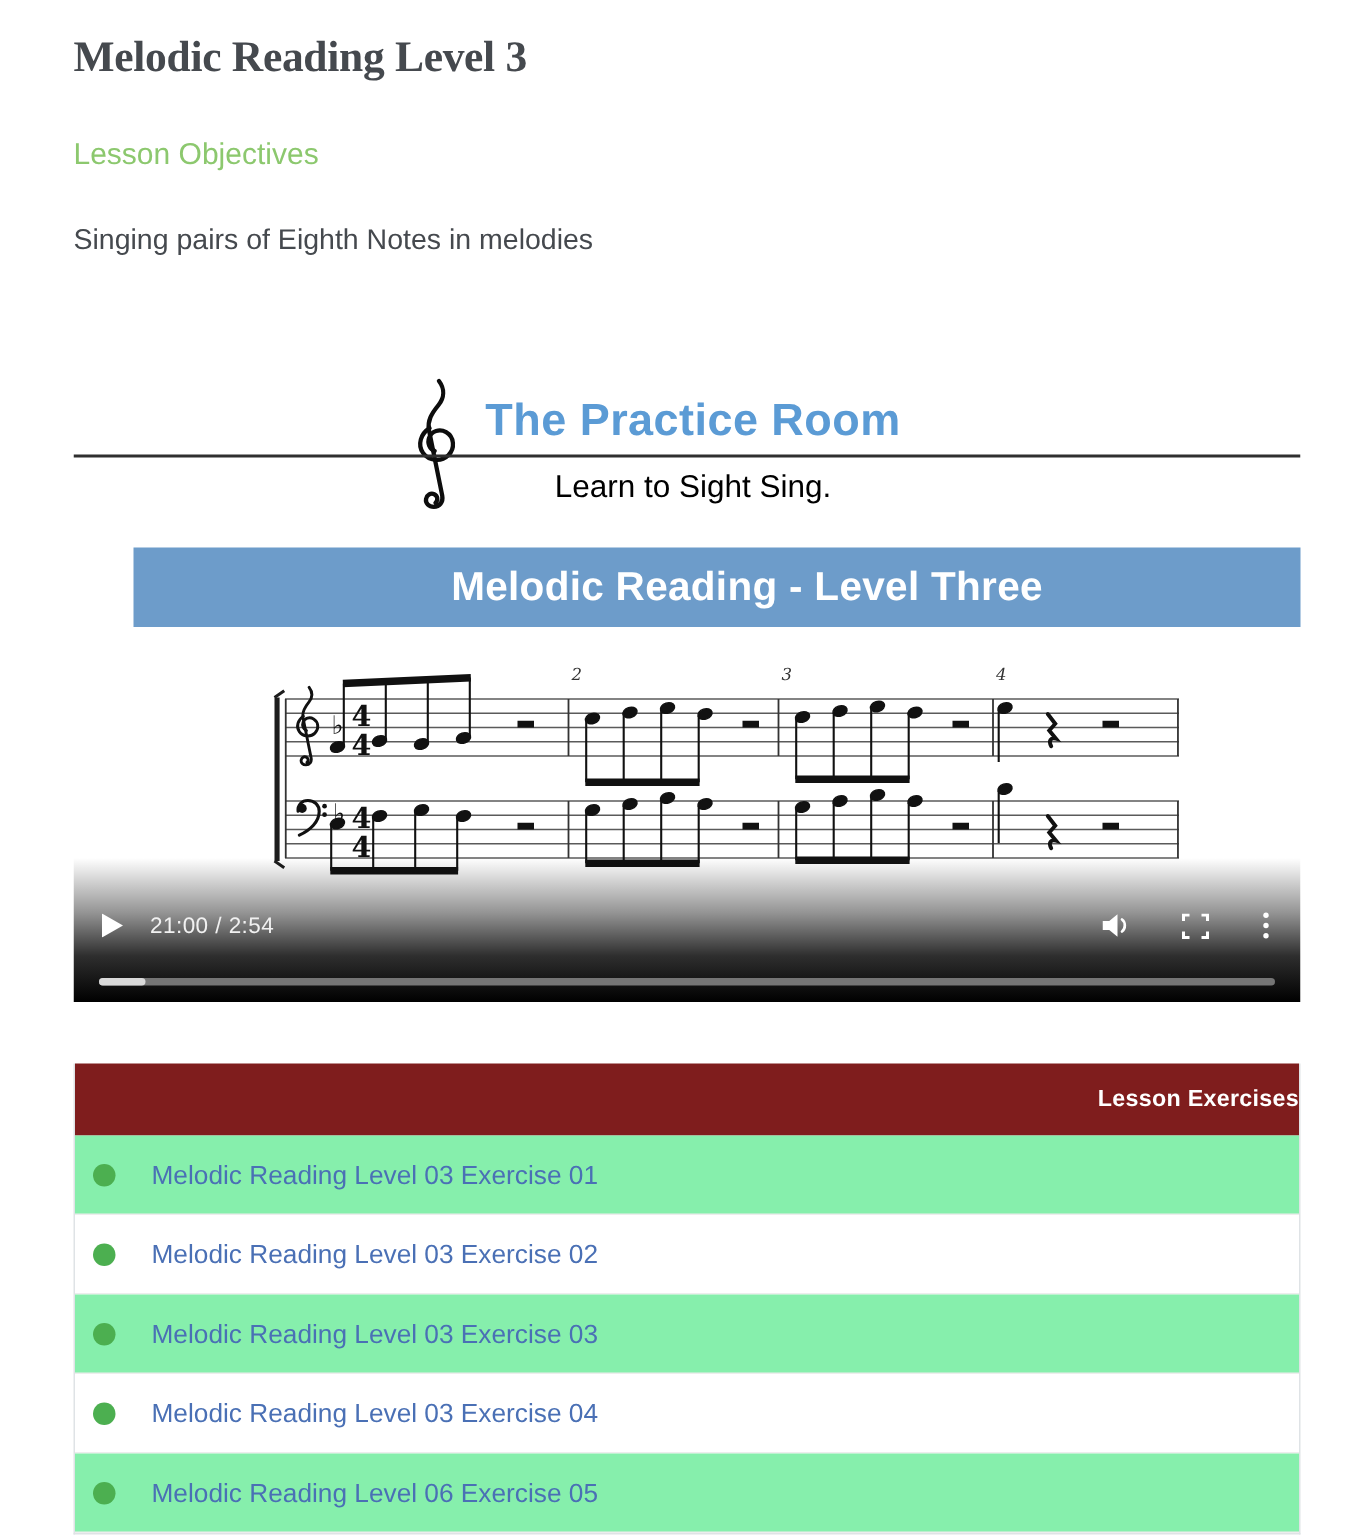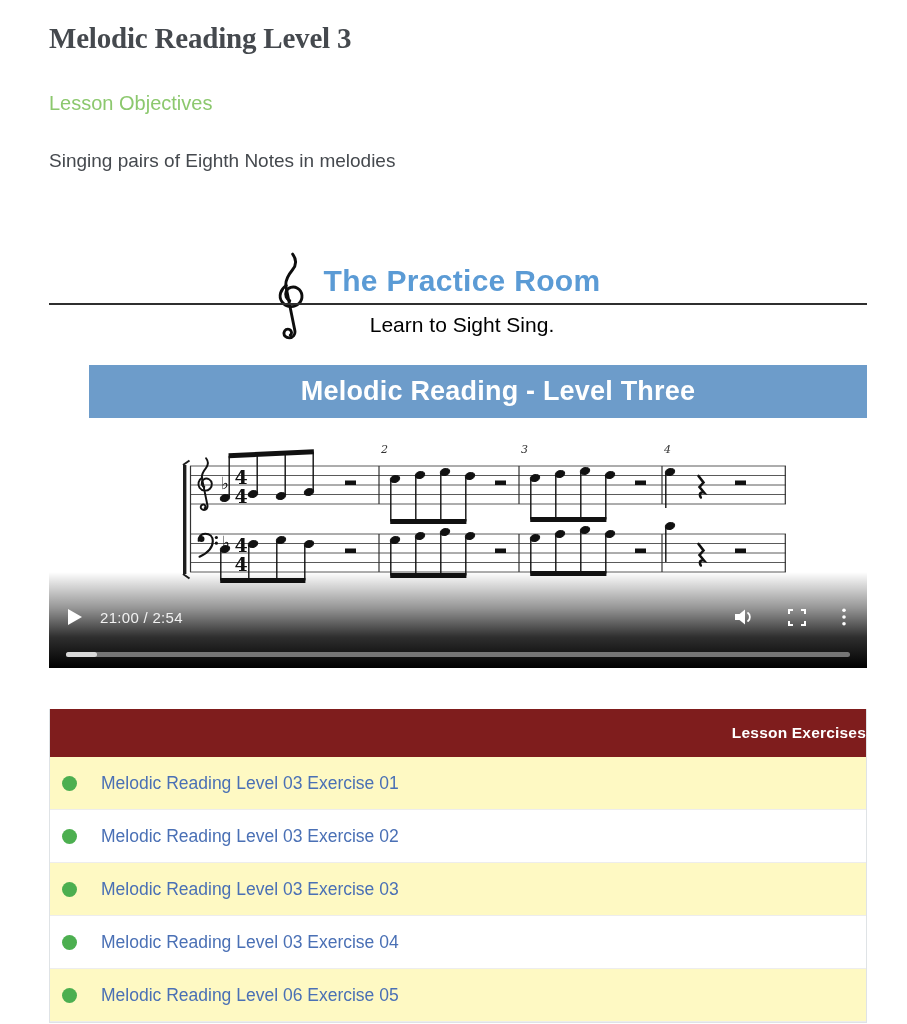"Melodic Reading Level 03 Exercise 01" .ex-row.alt { background: #fef9c3 -> #86efac }
